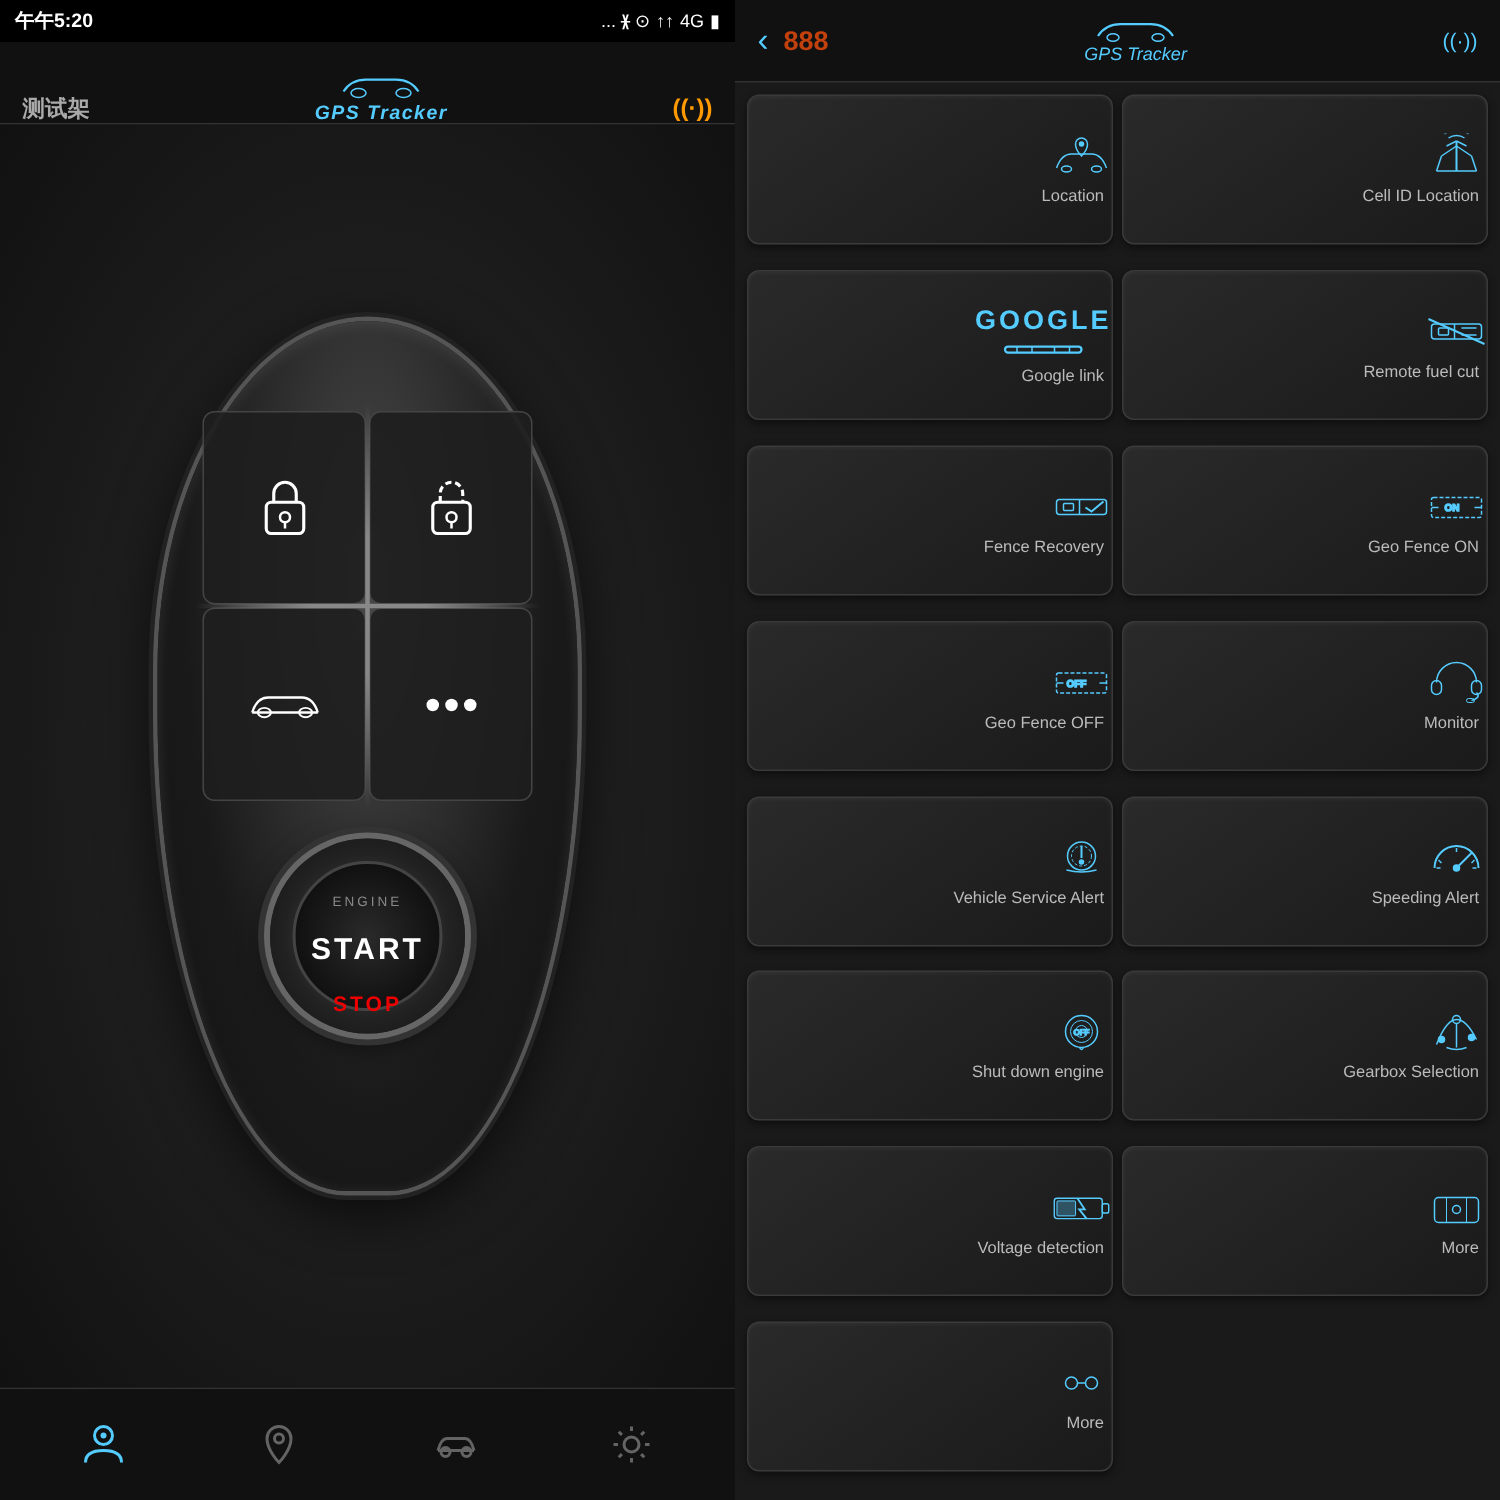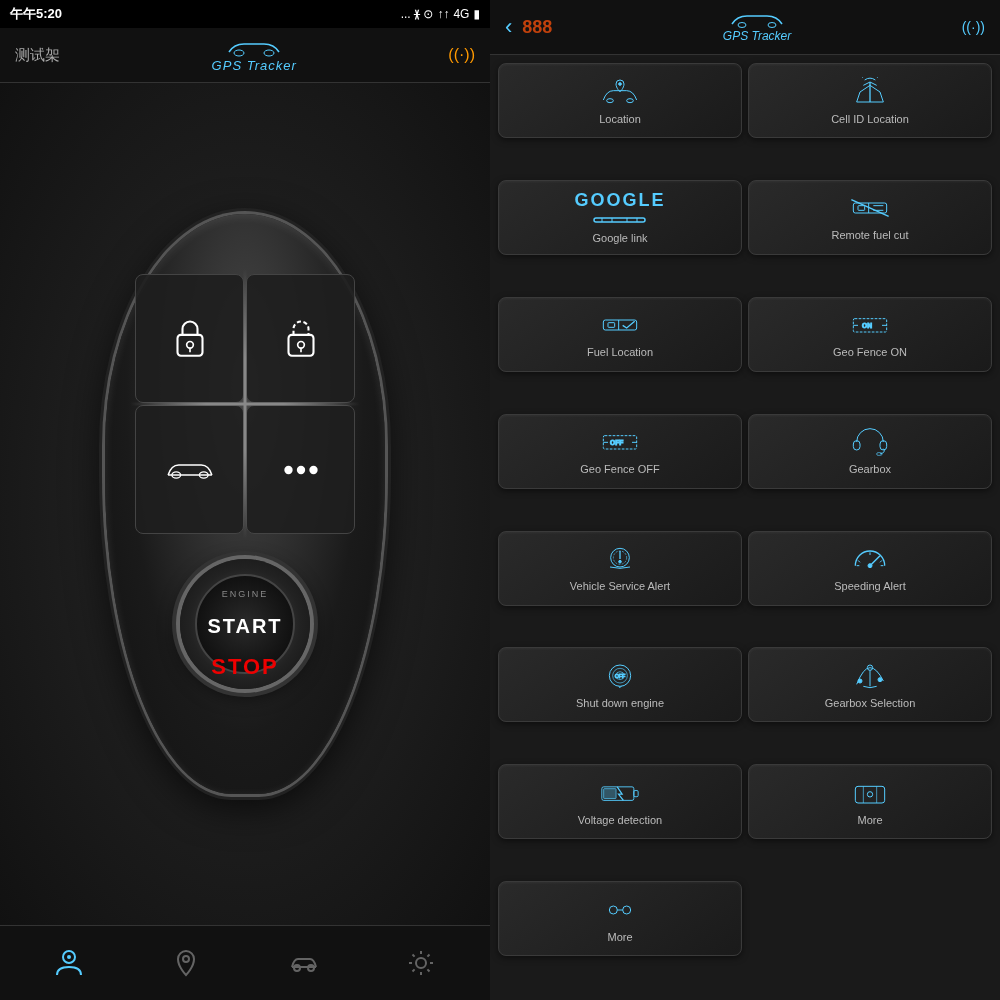"测试架" .app-header { align-items: center -> flex-end; font-weight: none -> bold }
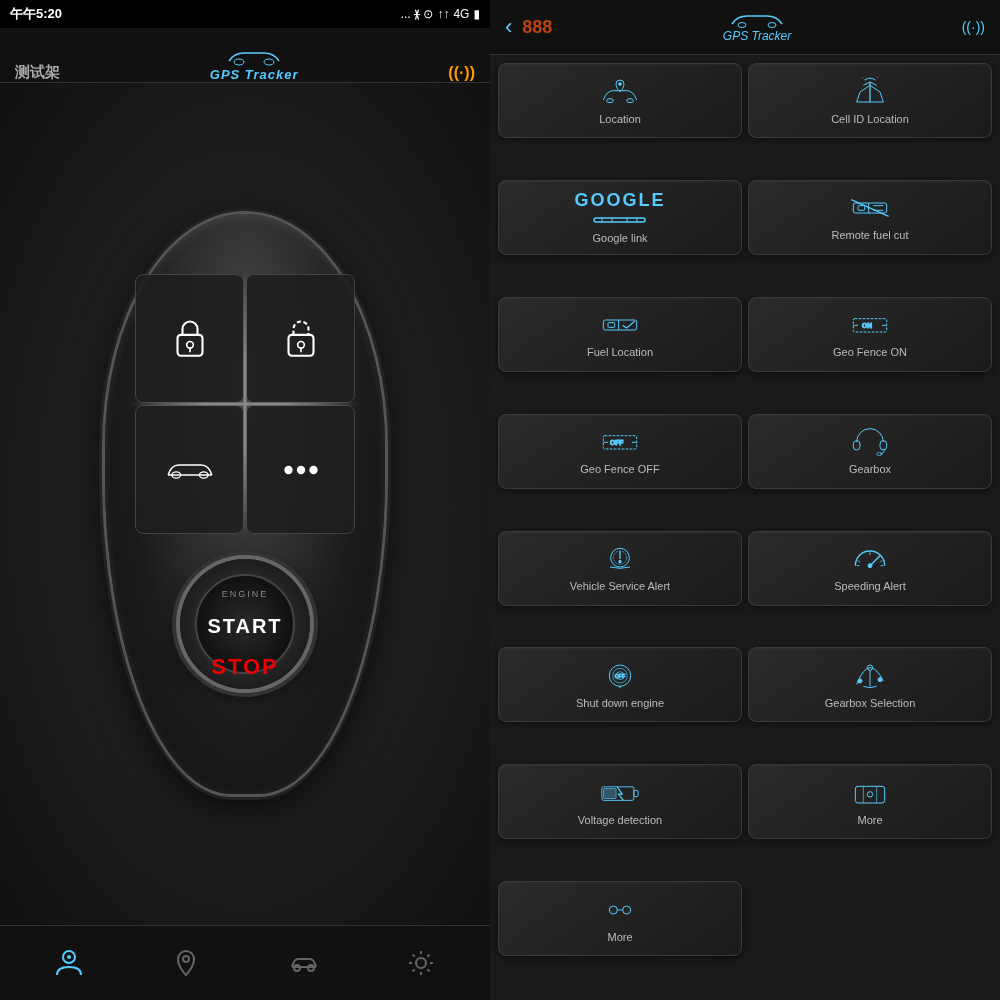"Location" .grid-btn { align-items: center -> flex-end; height: 75px -> 100px }
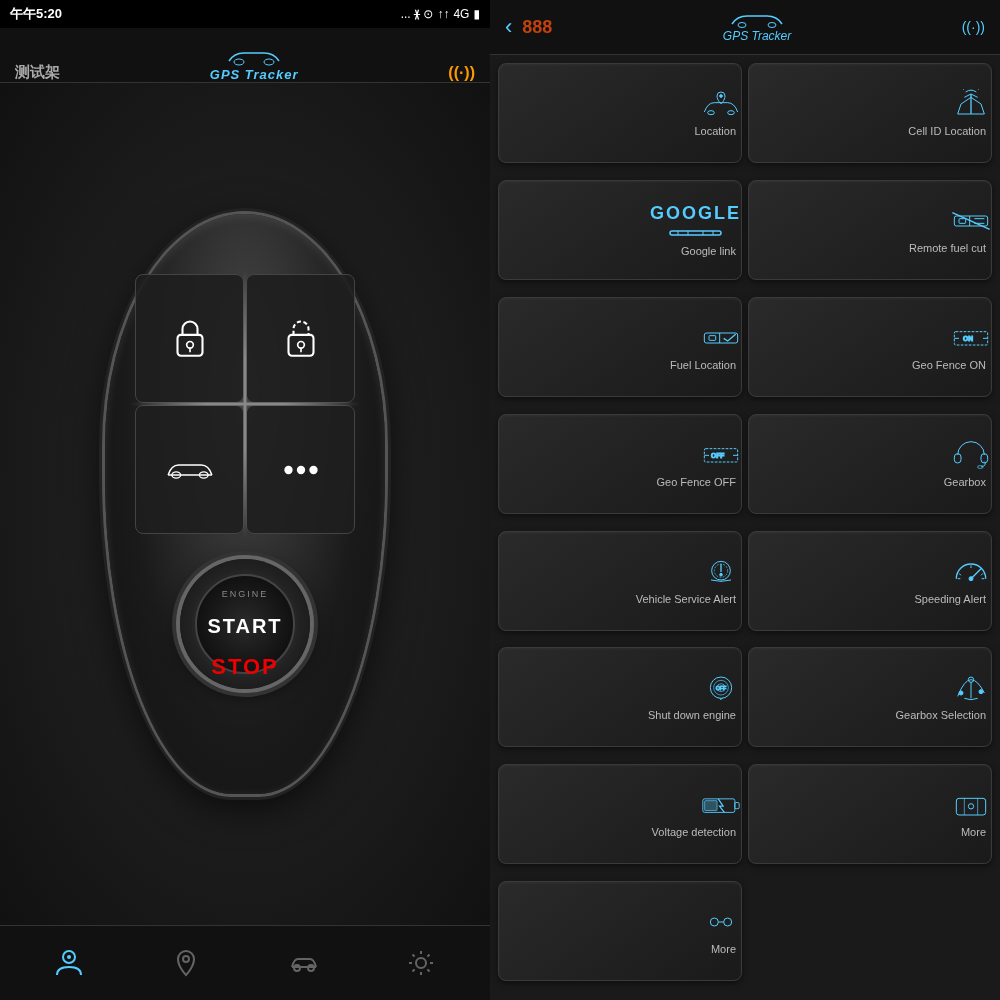"Fuel Location" span.grid-btn-label { text: Fuel Location -> Fence Recovery }
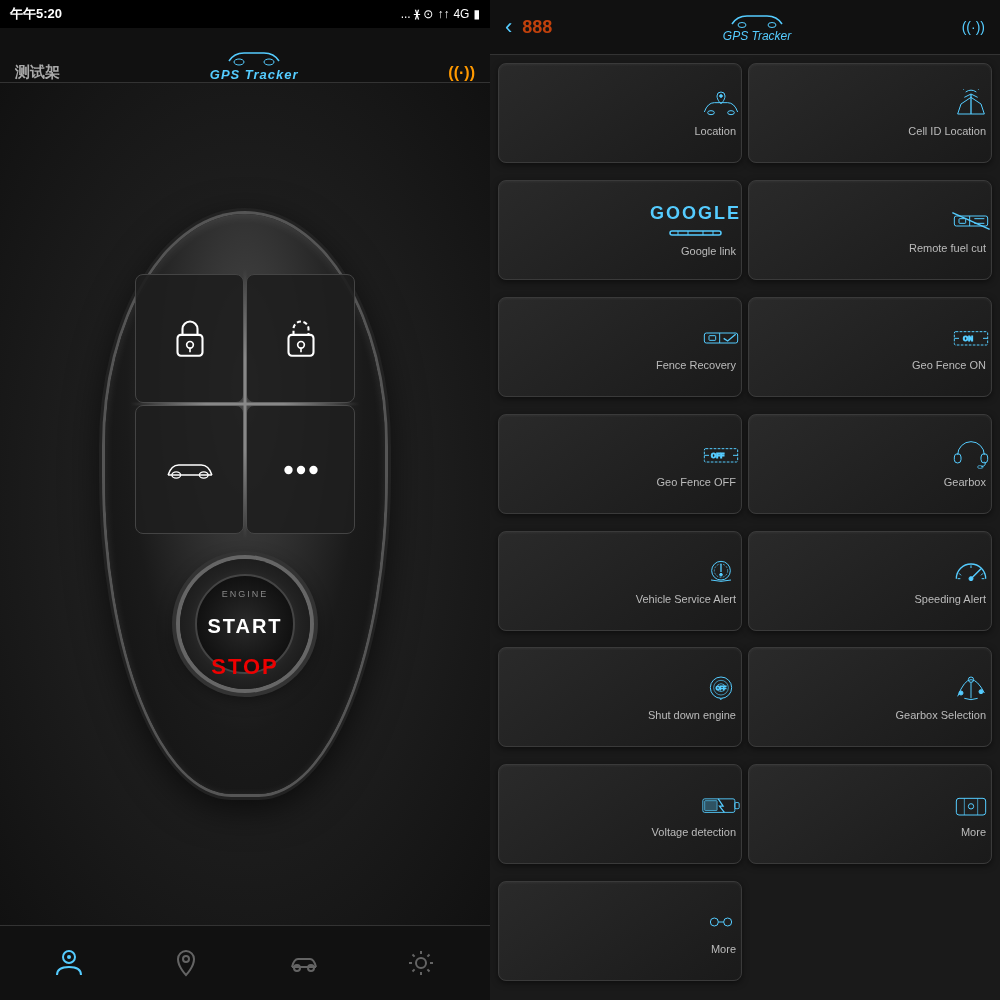"Gearbox" span.grid-btn-label { text: Gearbox -> Monitor }
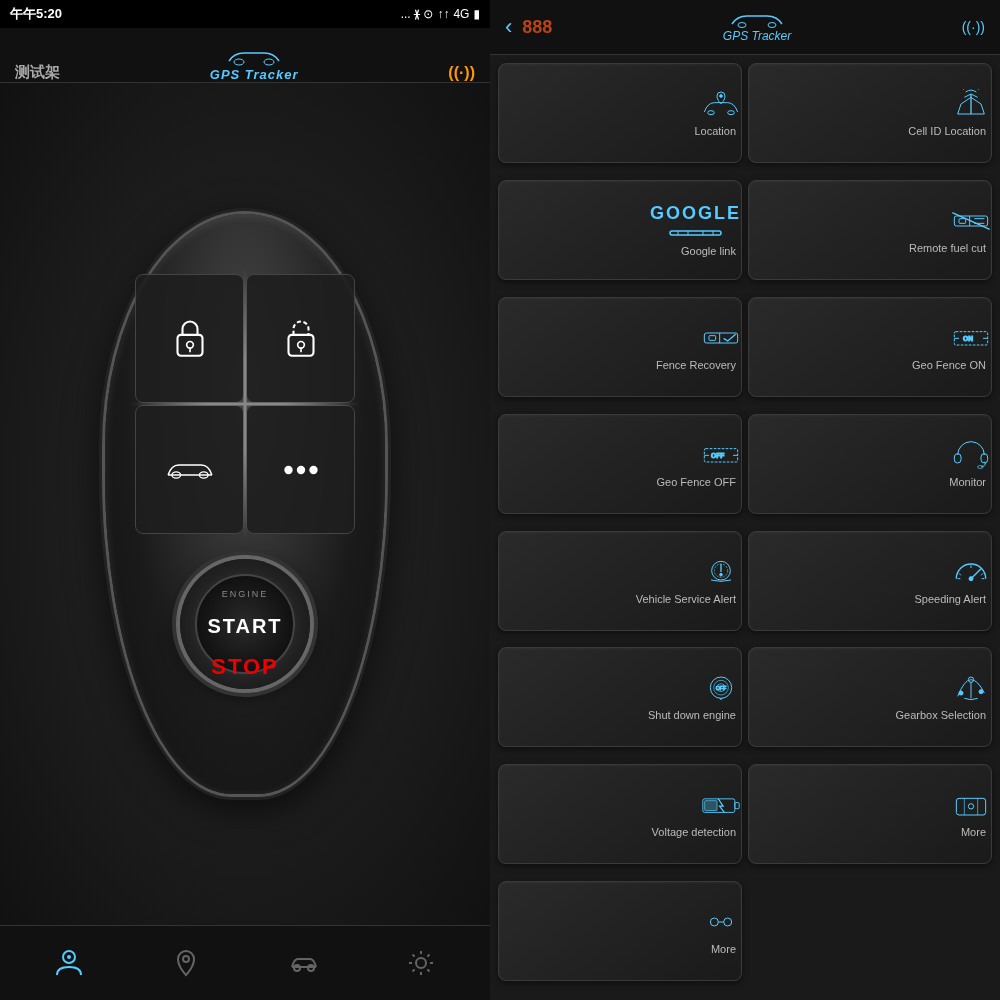"ENGINE" .engine-btn-inner { justify-content: center -> none }
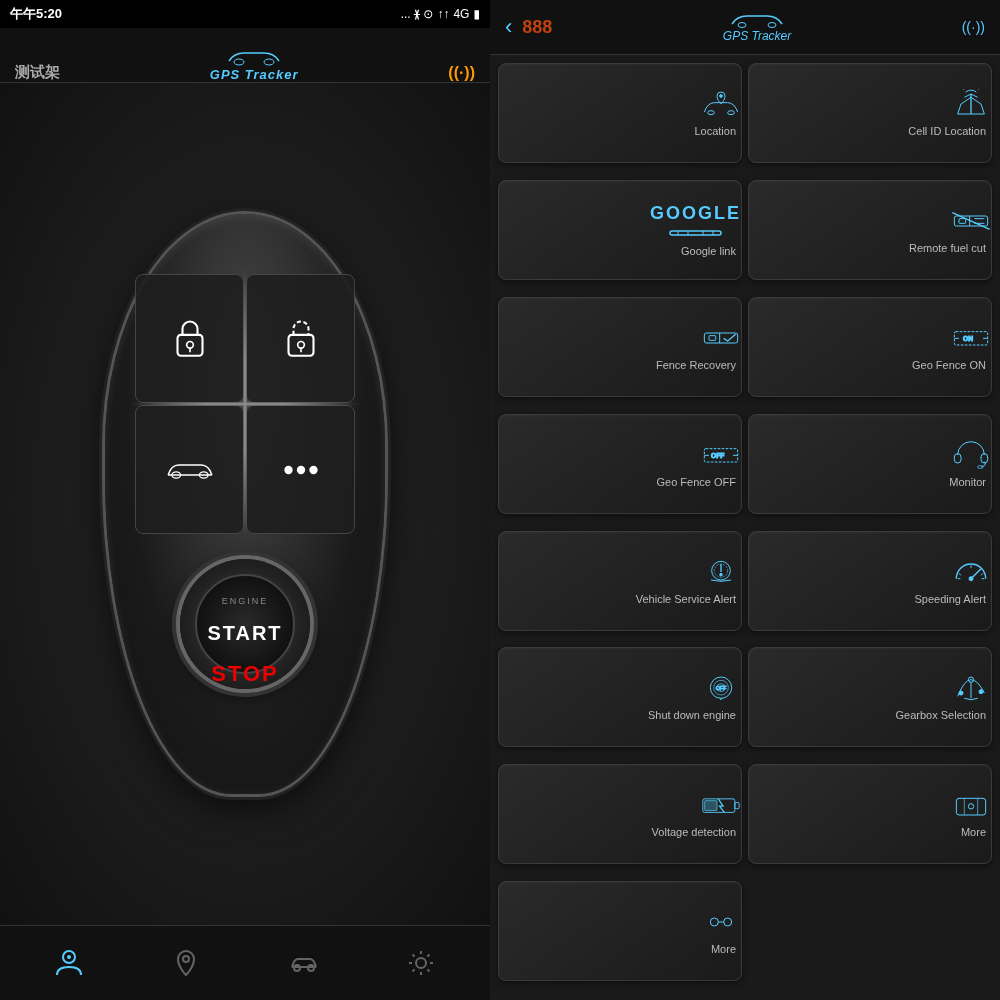"STOP" .stop-label { font-size: 22px -> 14px }
